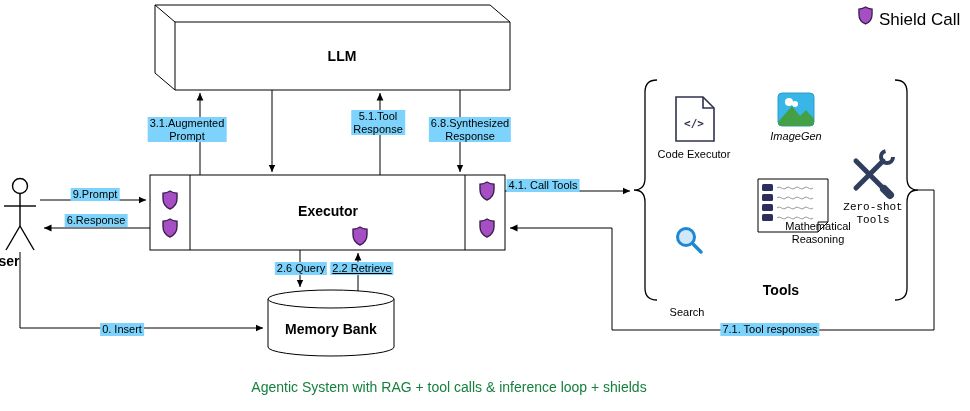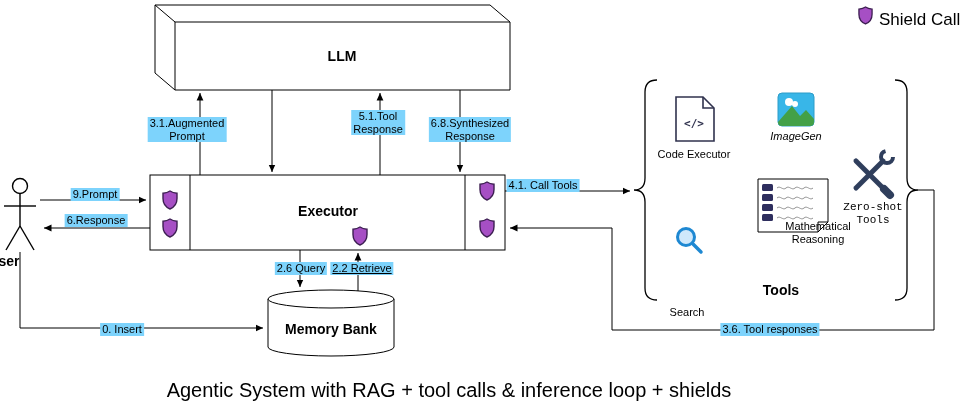"3.6. Tool responses" div.lbl { text: 3.6 -> 7.1 }
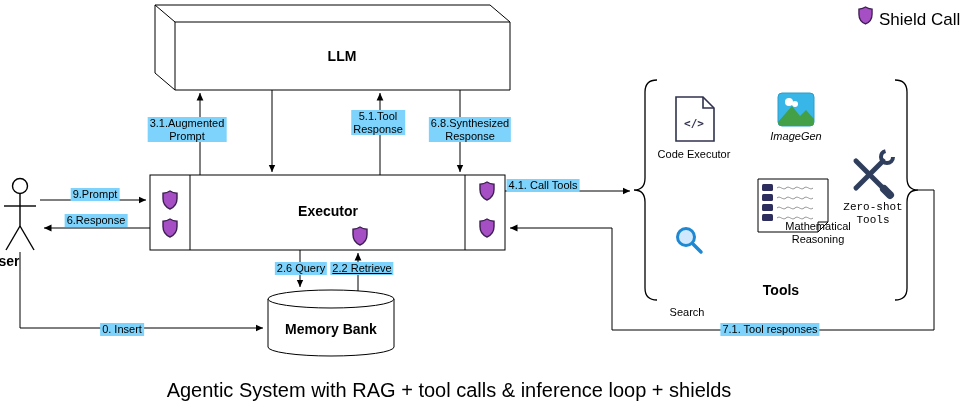"Agentic System with RAG +" .caption { color: #000000 -> #15803d; font-size: 20px -> 14px }
